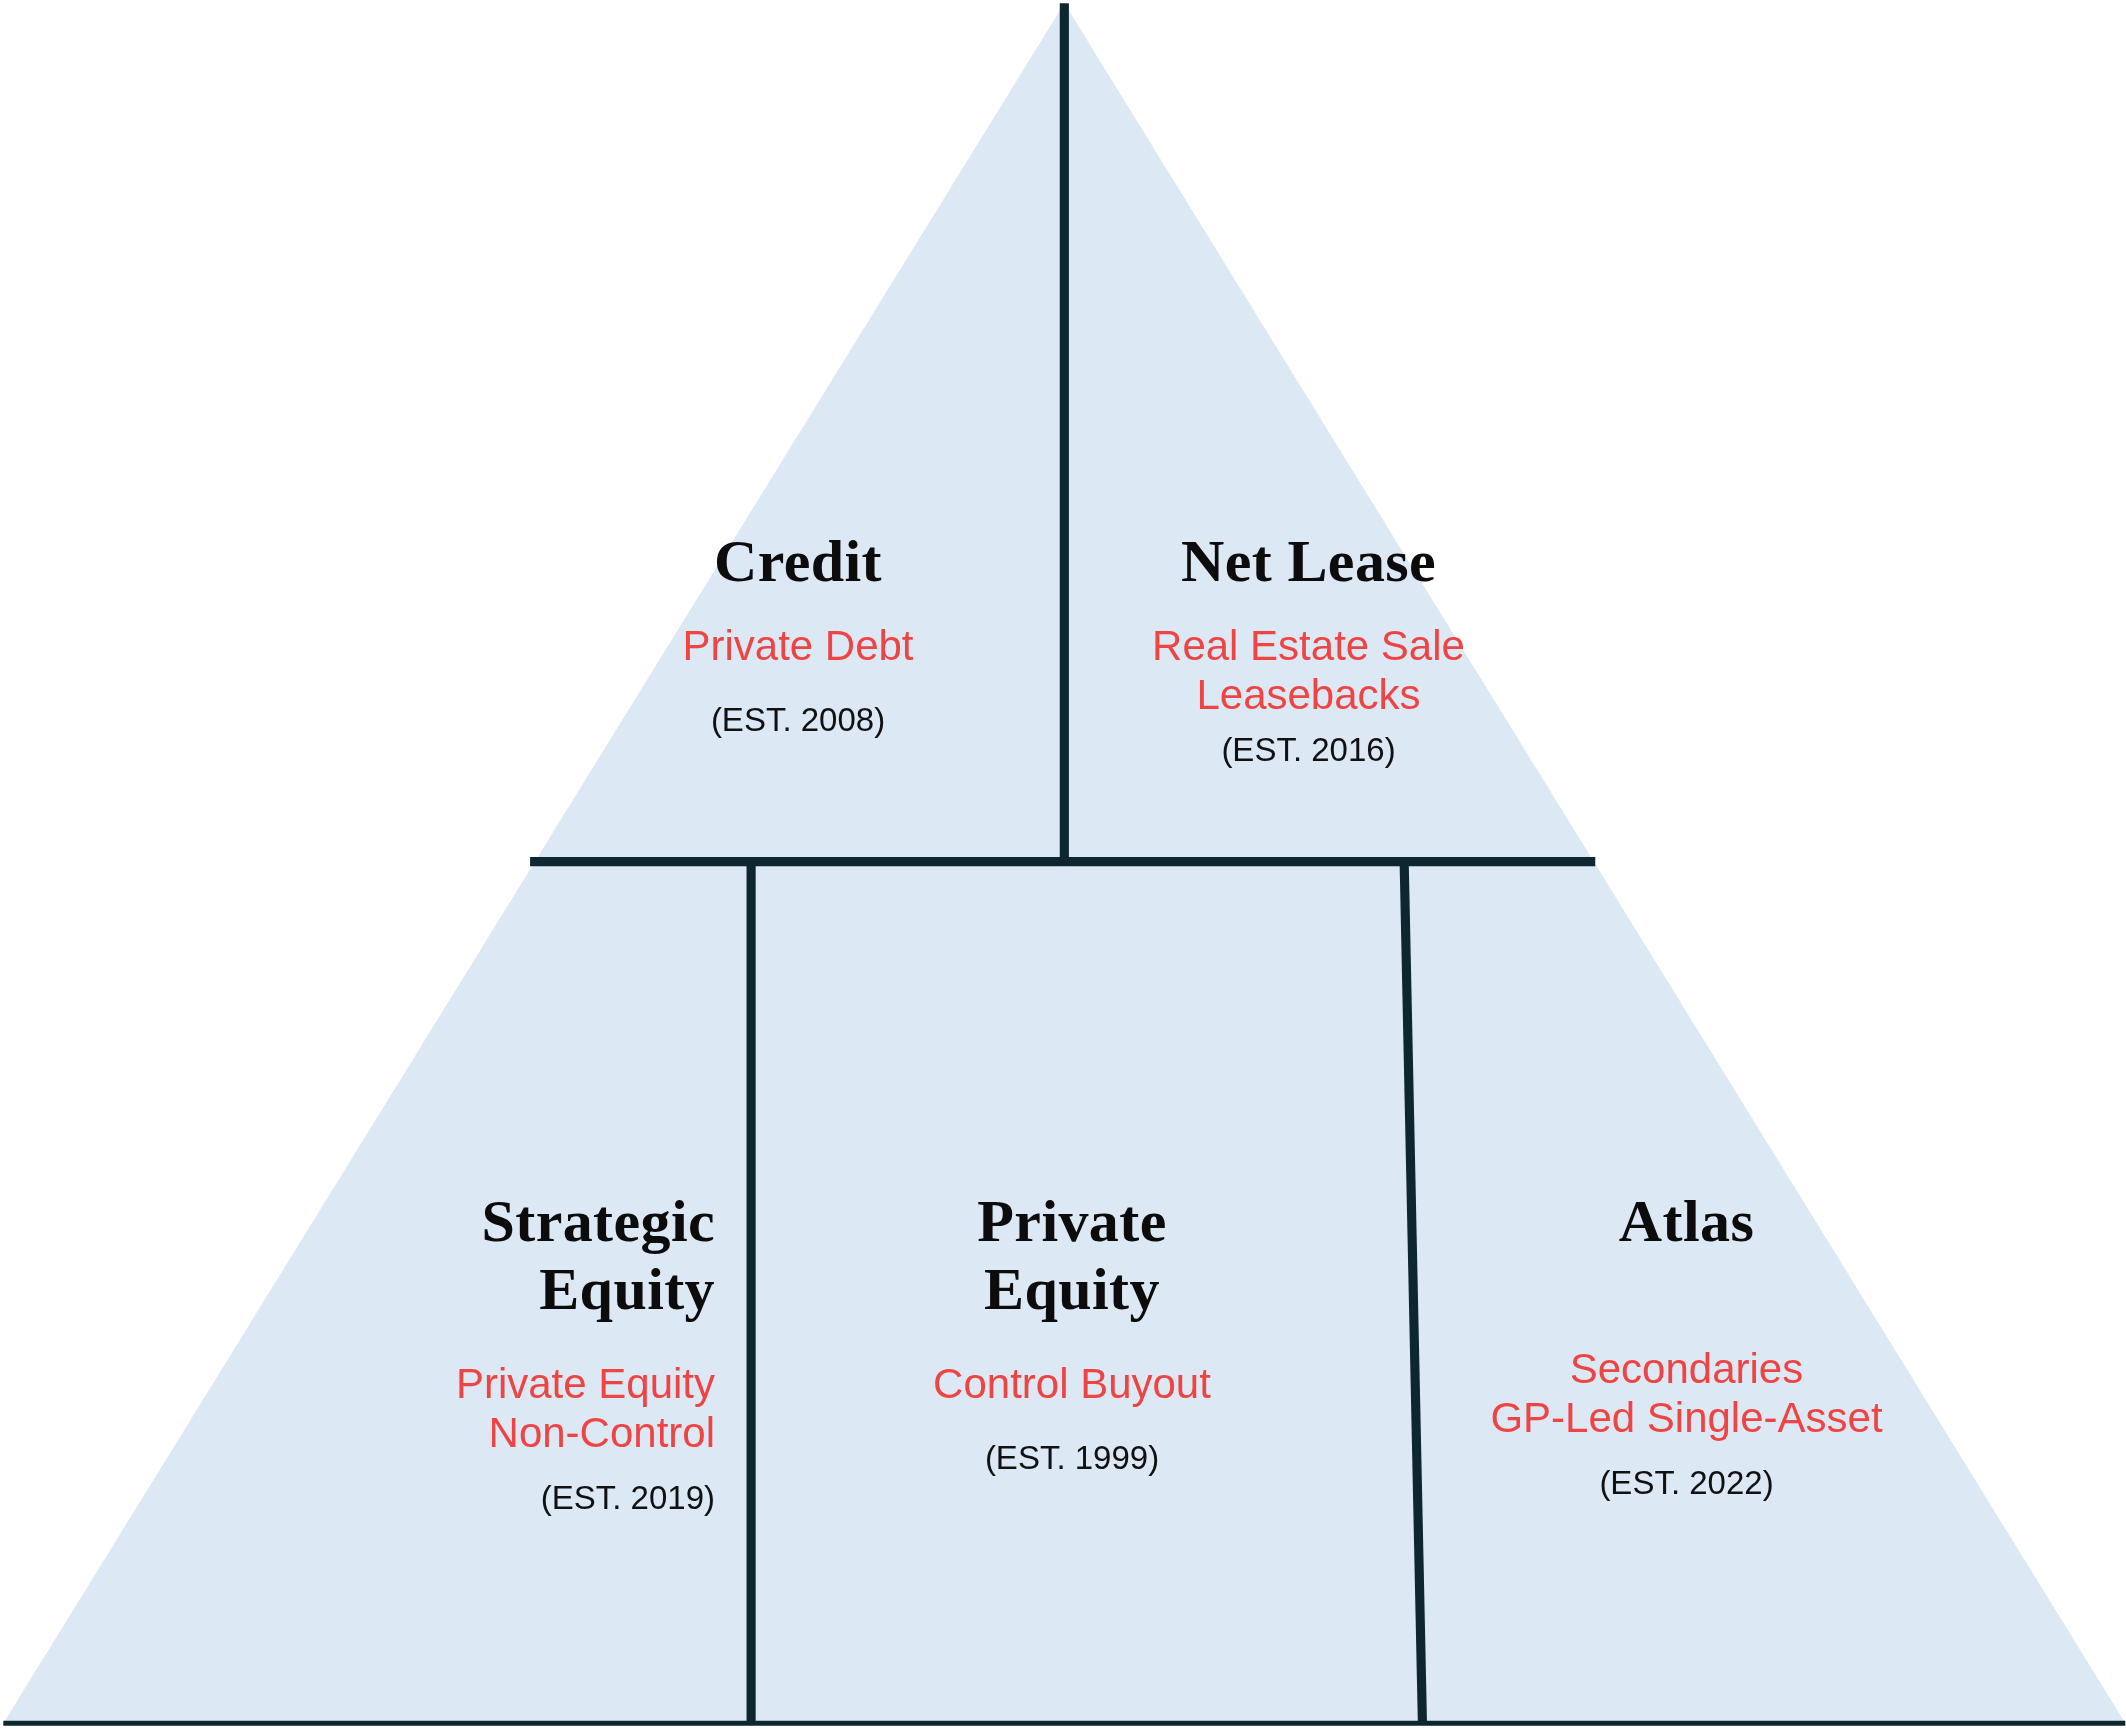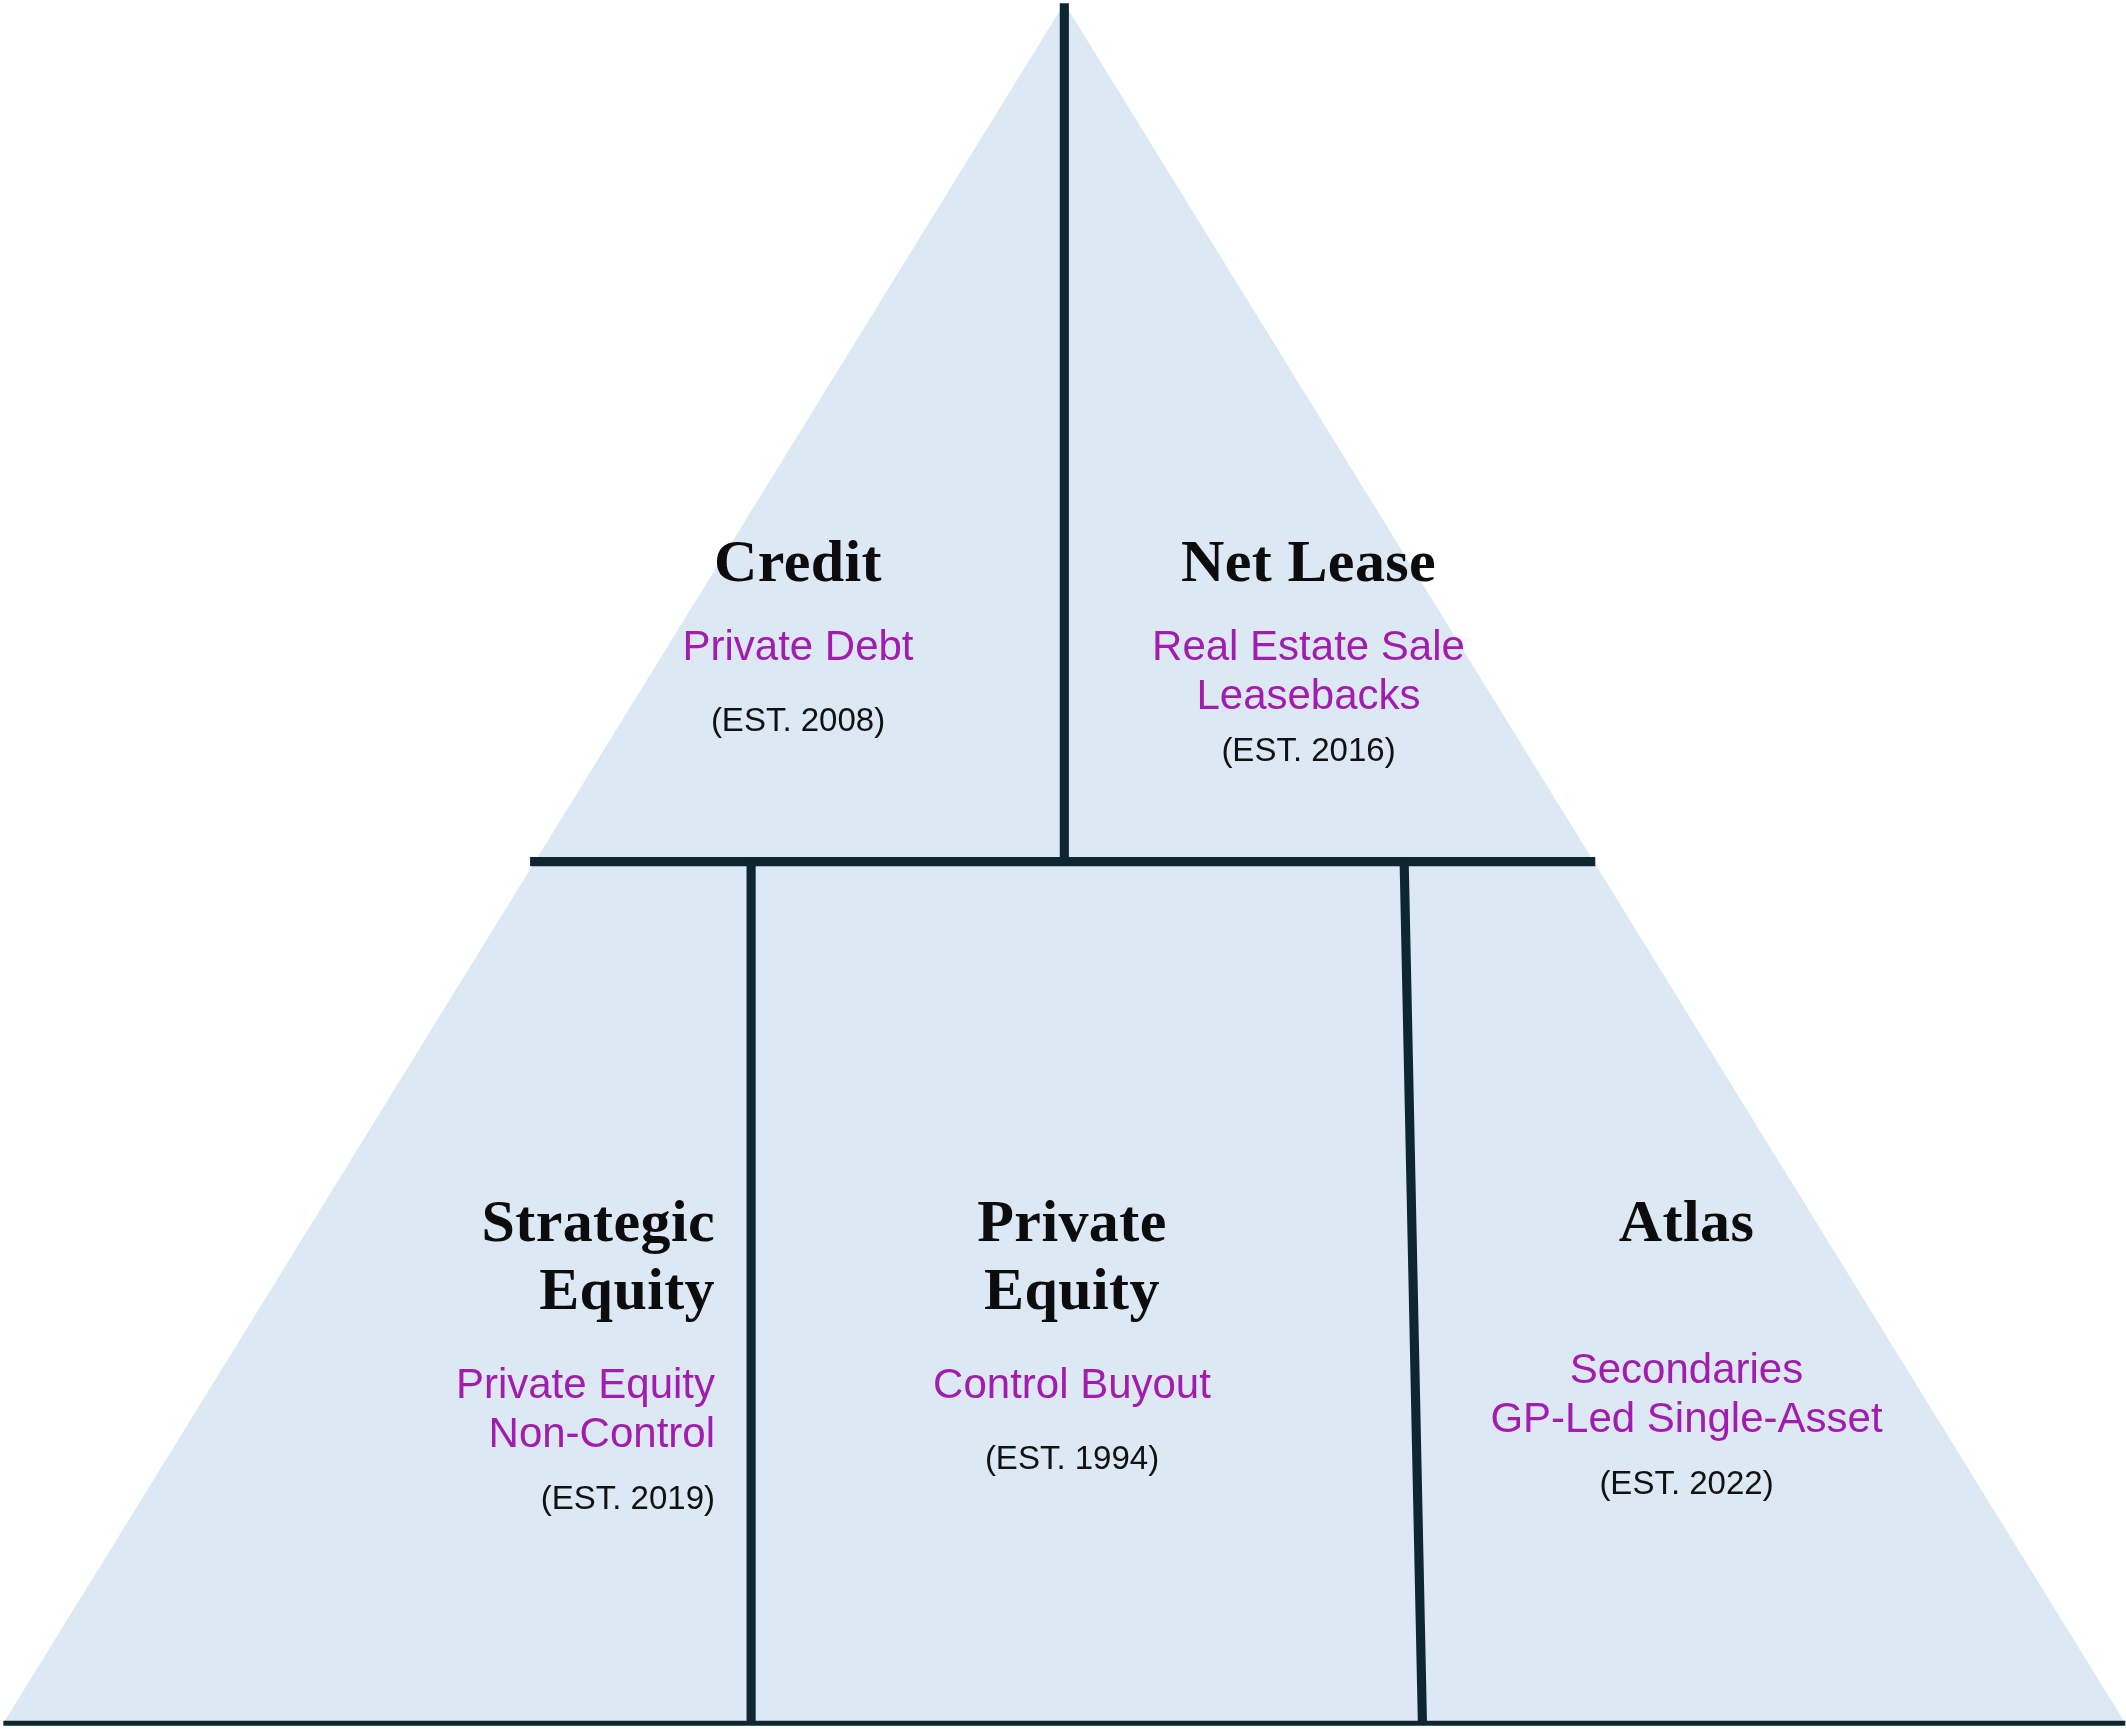"Private Debt" .seg-desc { color: #a21caf -> #ef4444 }
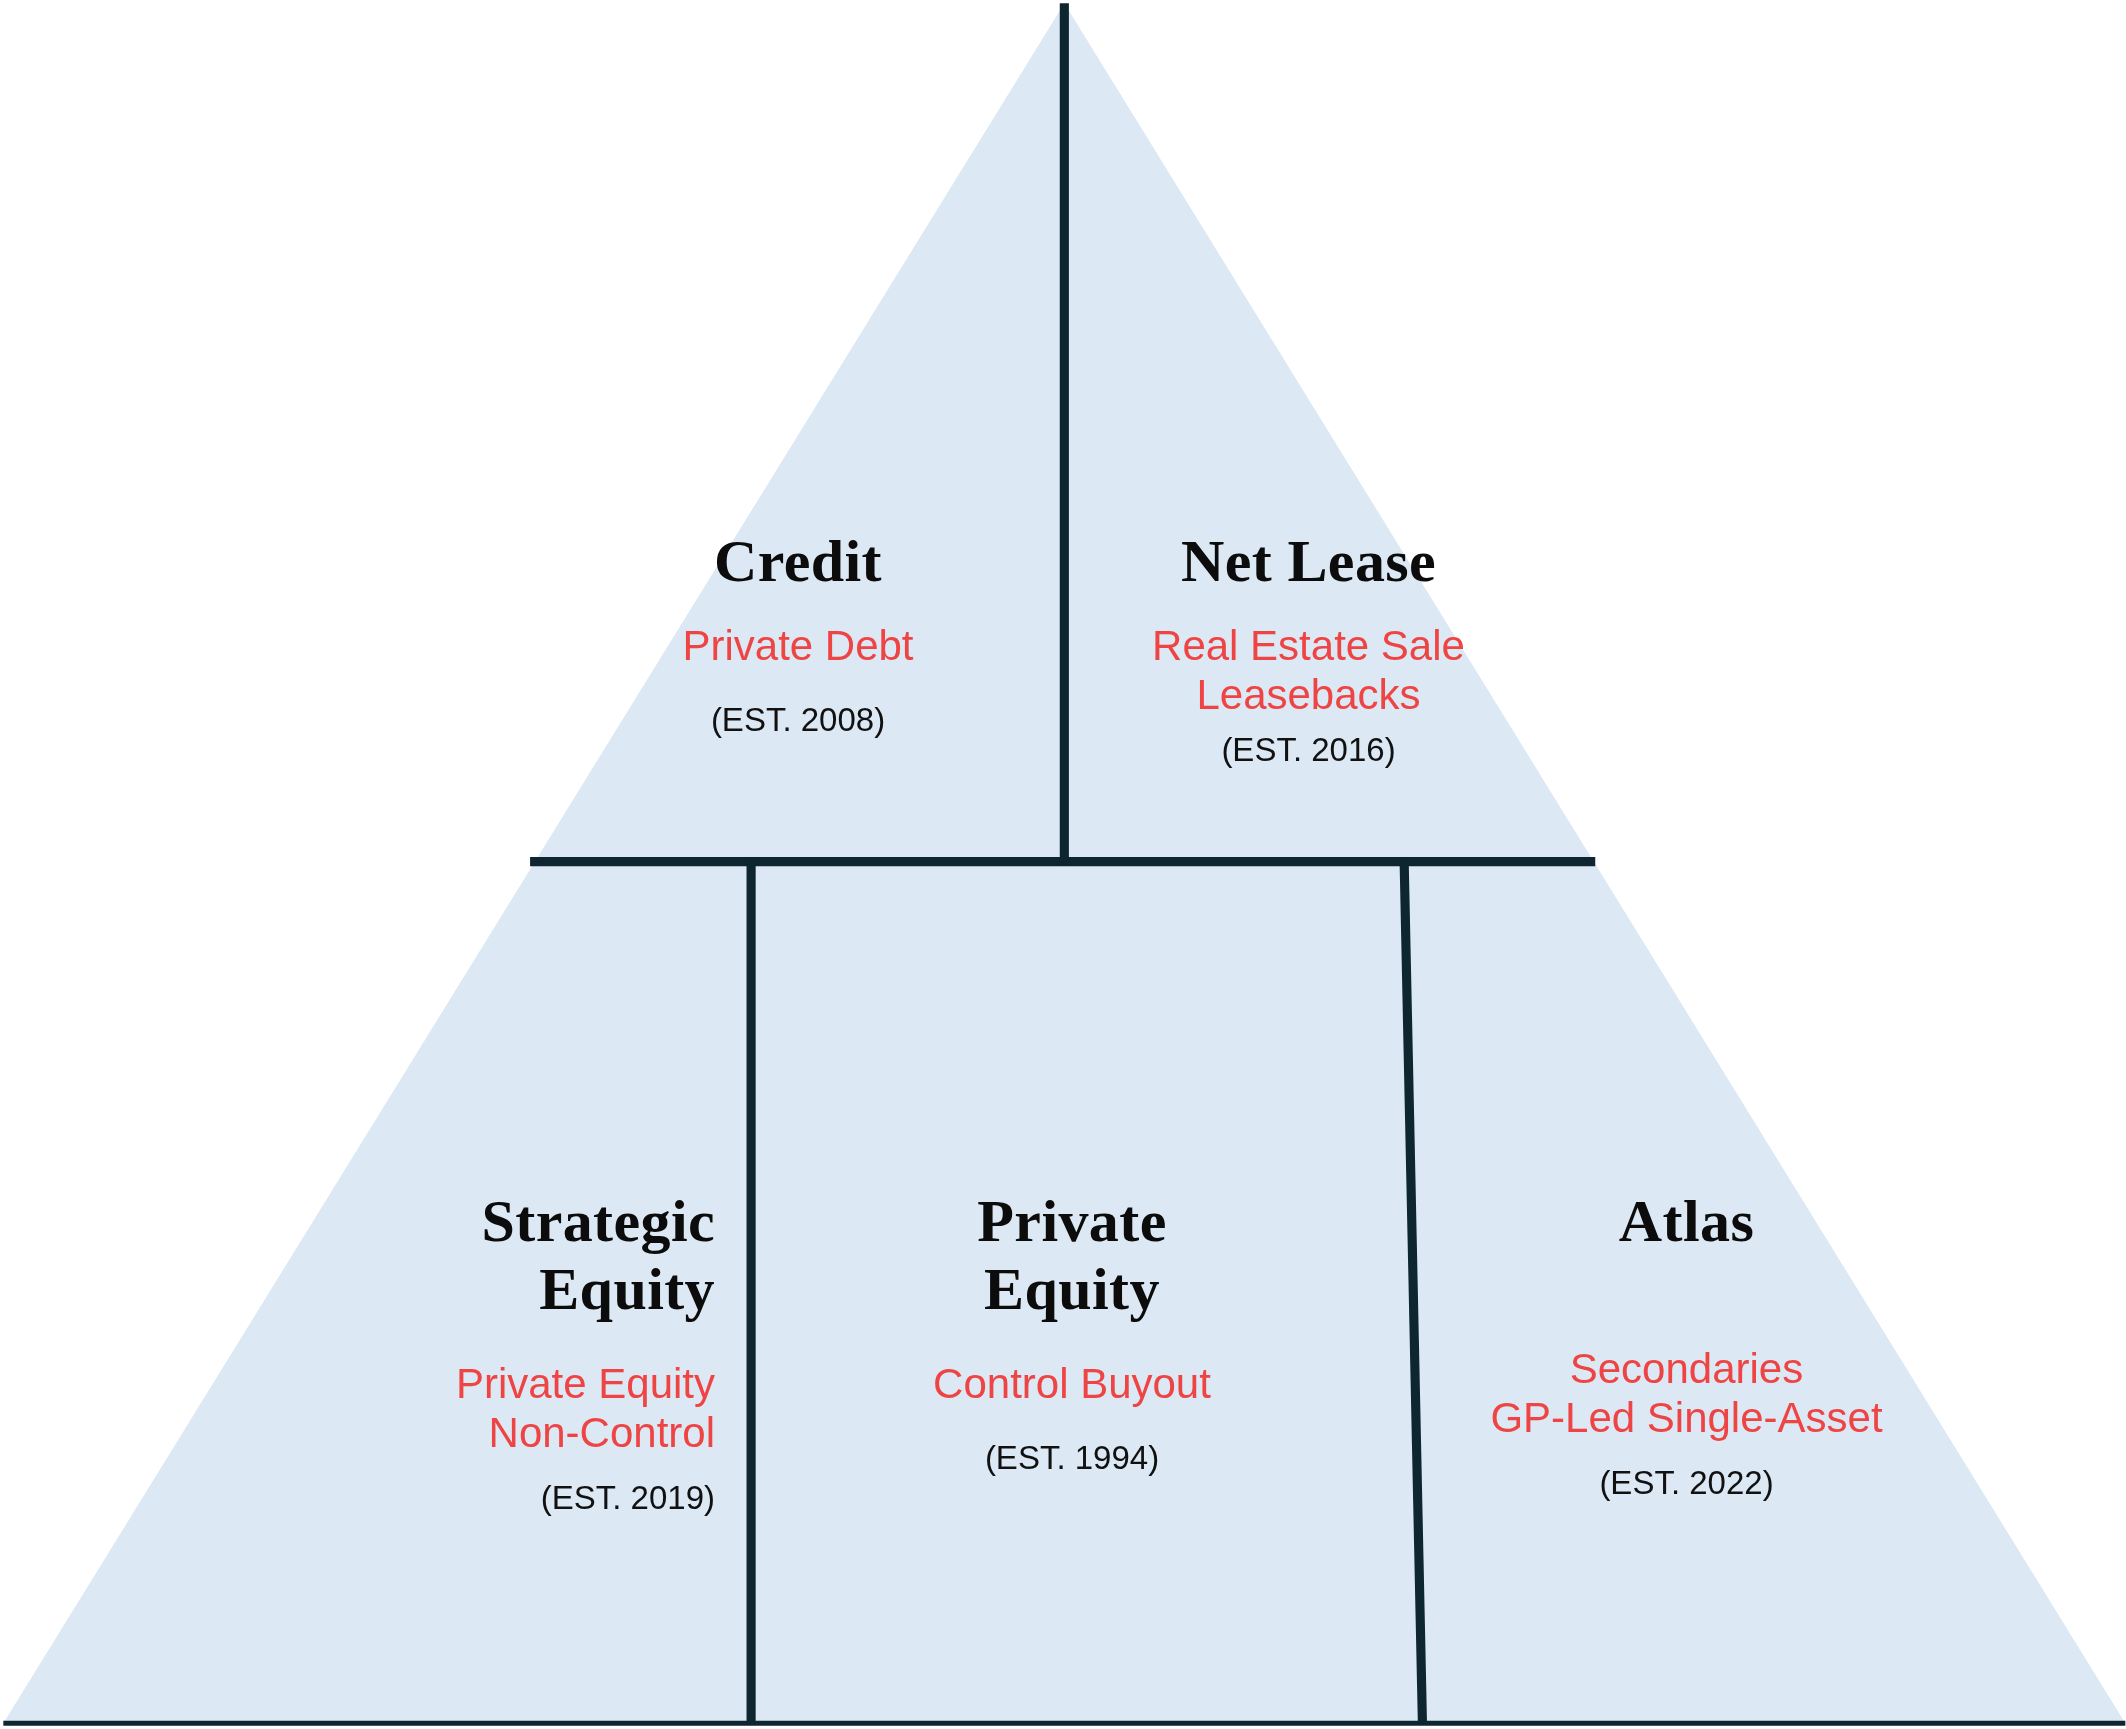"(EST. 1994)" div.seg-est { text: 1994 -> 1999 }
